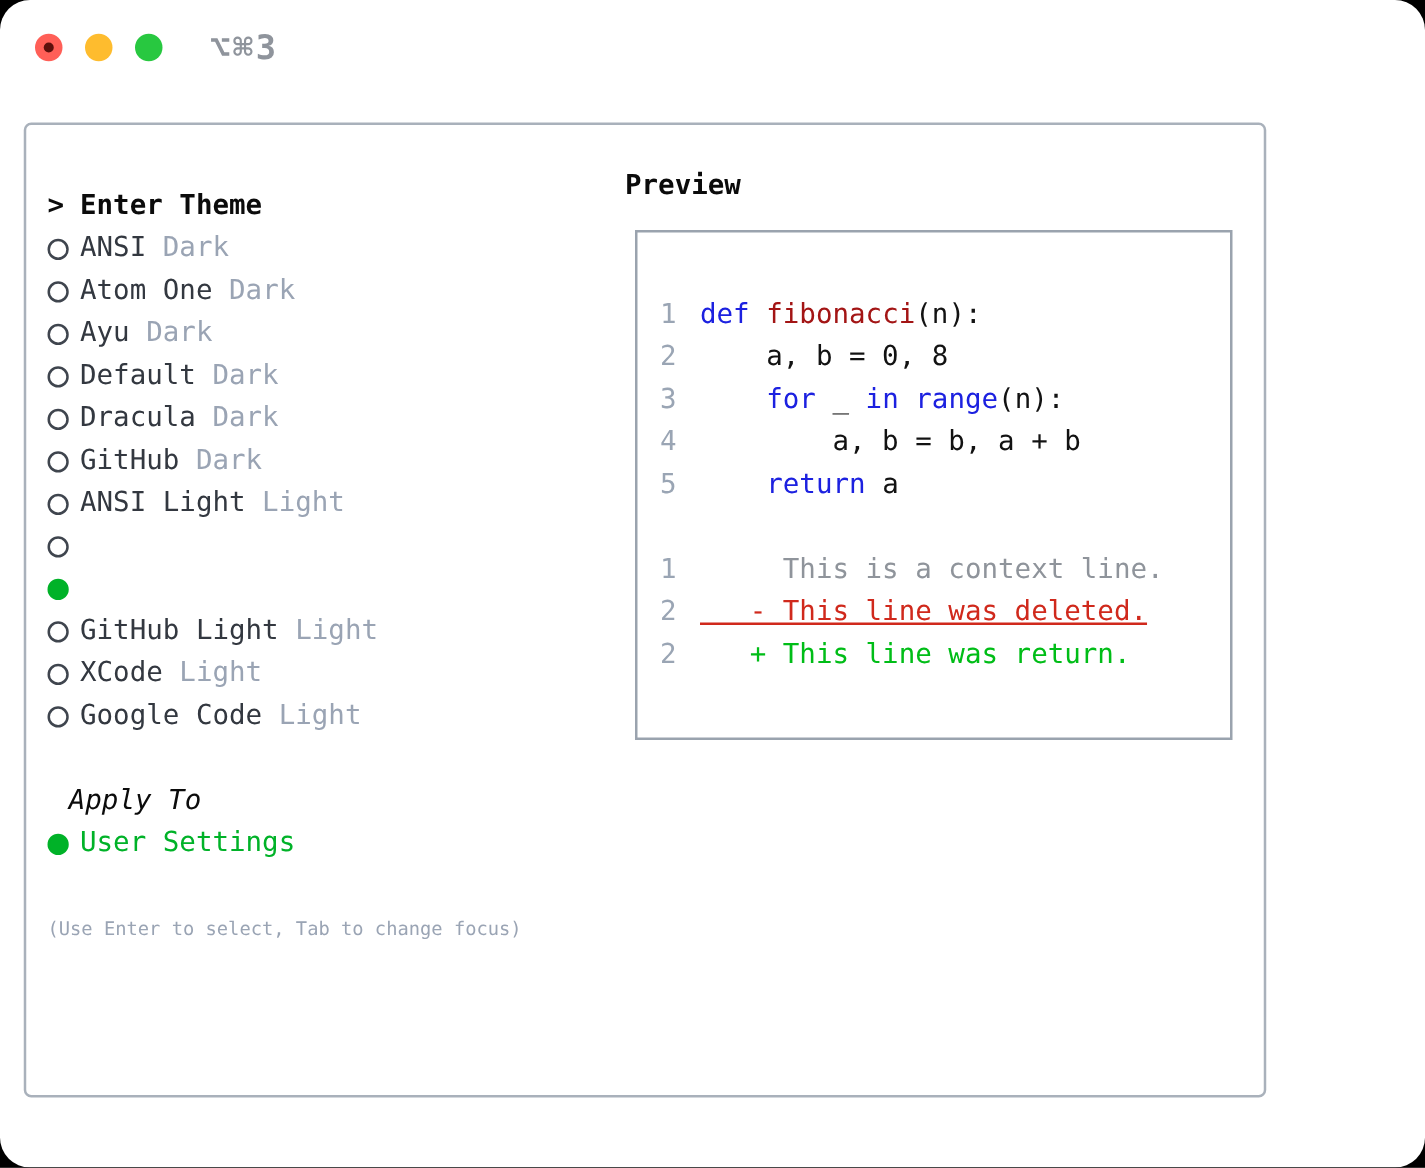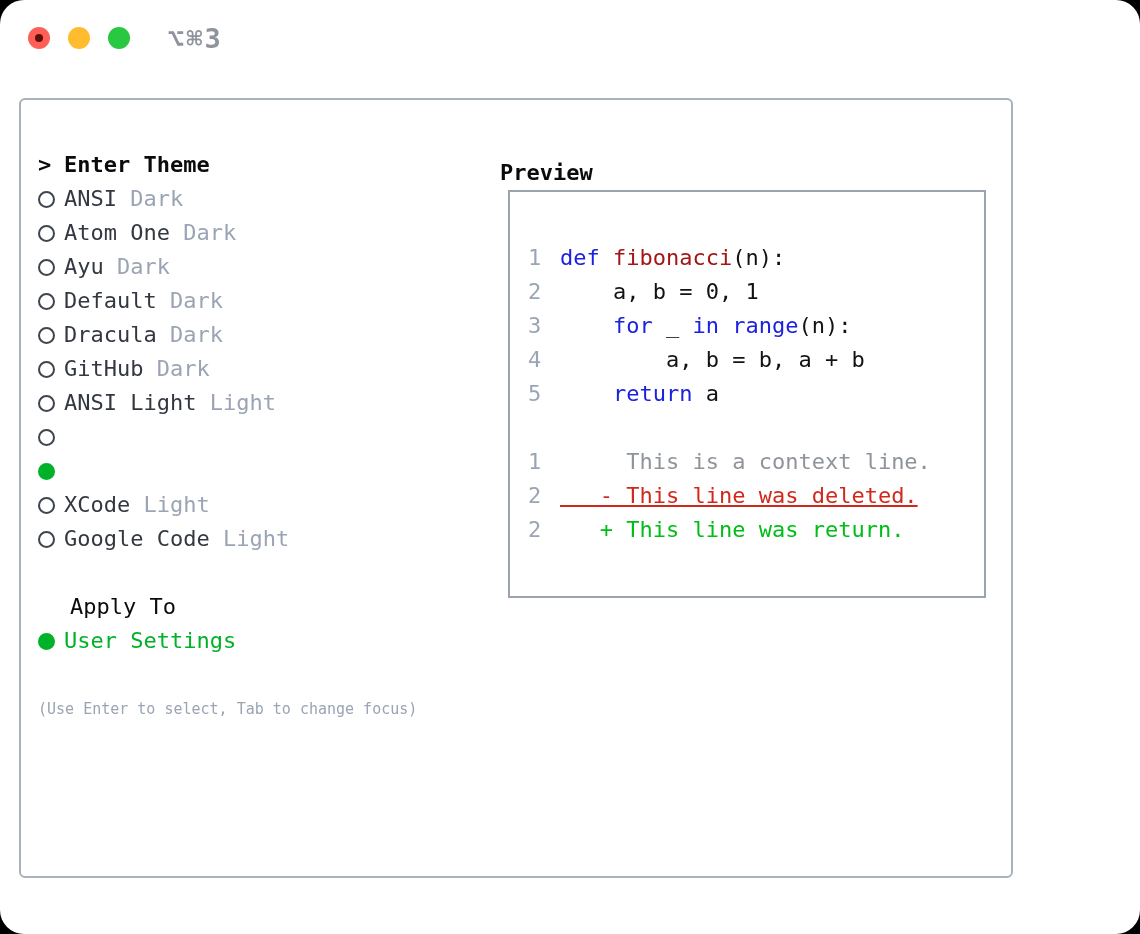"Preview" .col-right { top: 56px -> 32px }
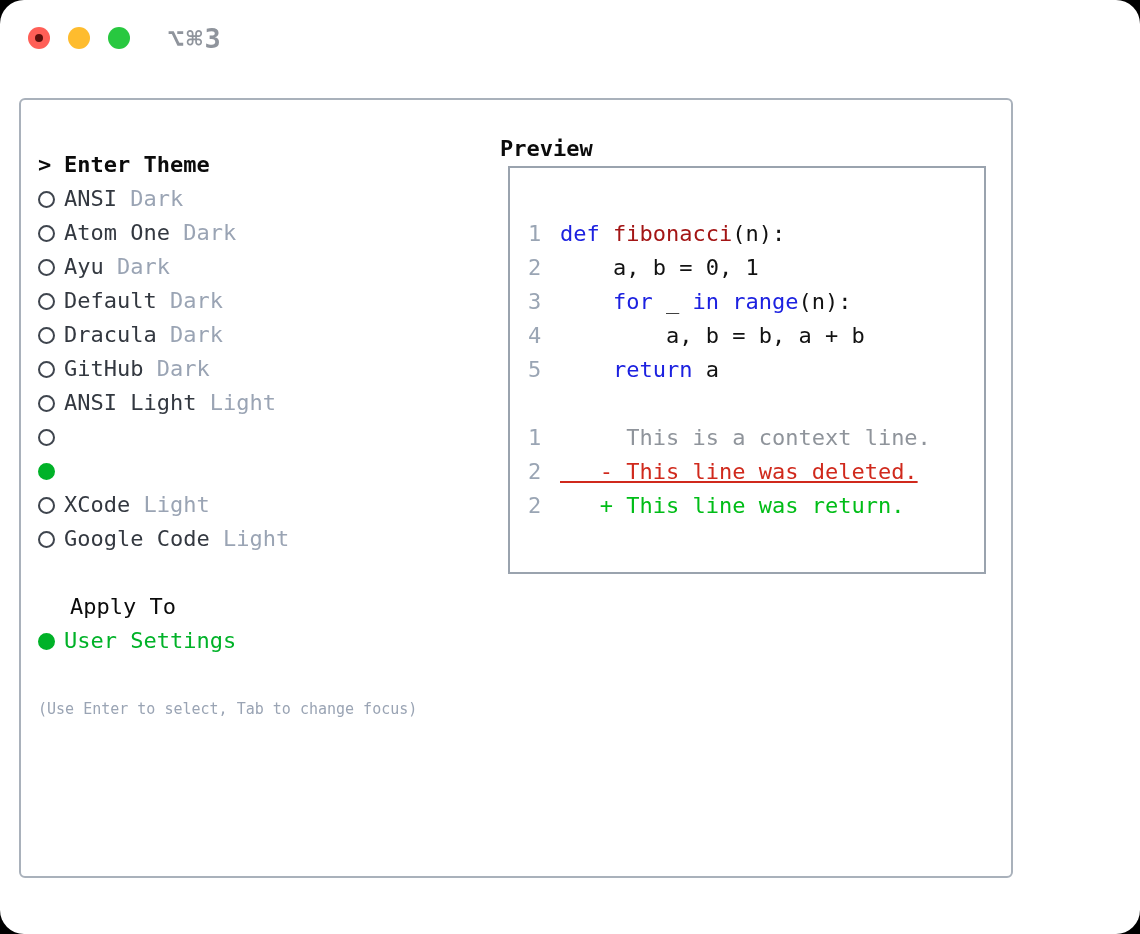"1 def fibonacci(n):" .preview-box { margin-top: none -> 18px }
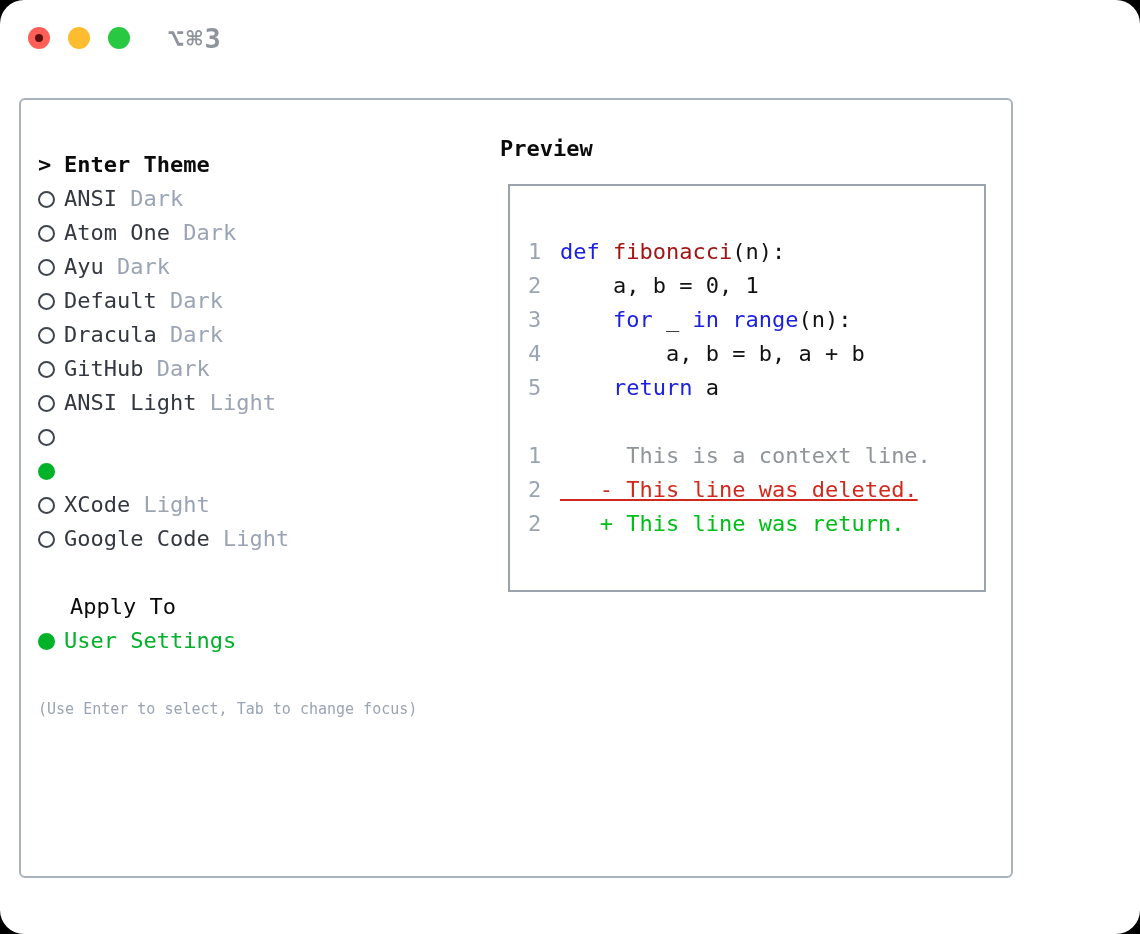"a, b = 0, 1" span.pl { text: 1 -> 8 }
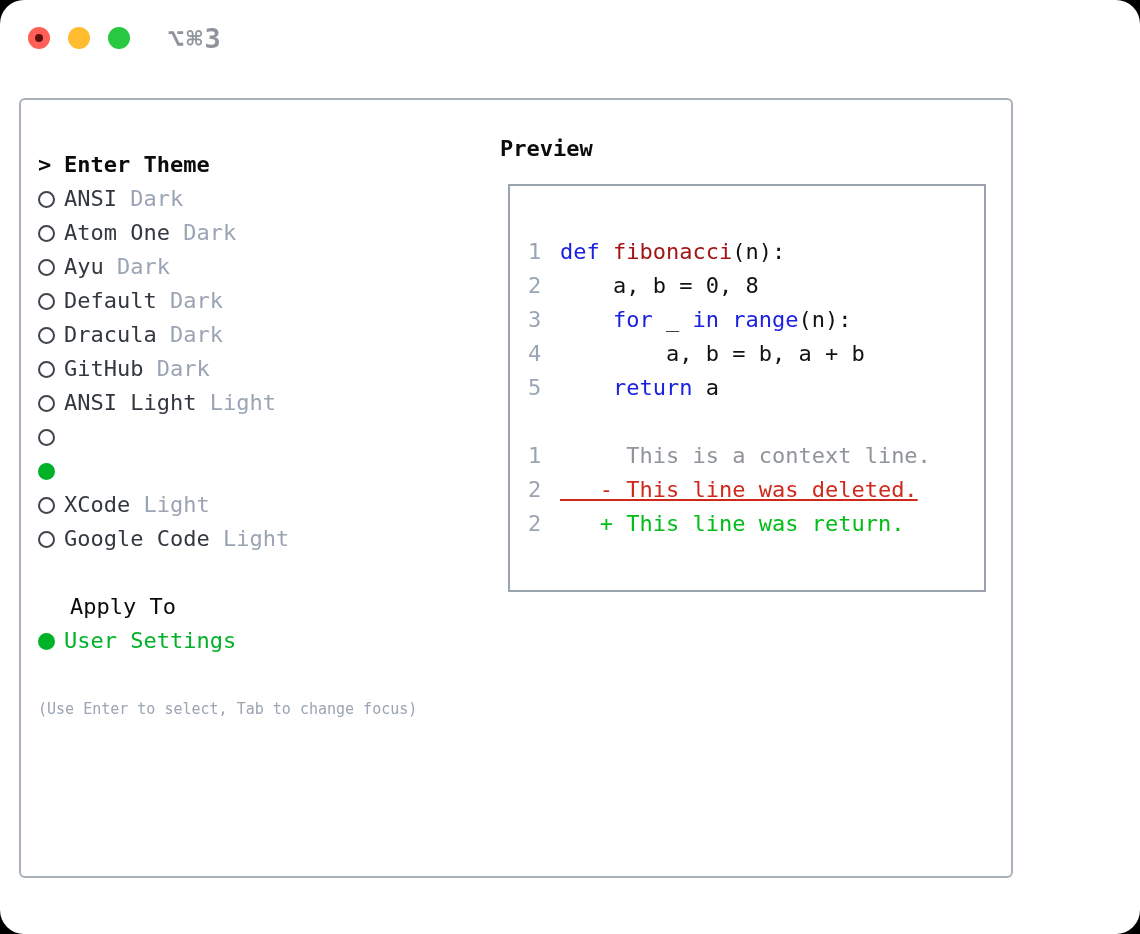"GitHub Light Light" div.row { html: none -> <div><span></span><span>GitHub Light<span> Light</span></span></div> }
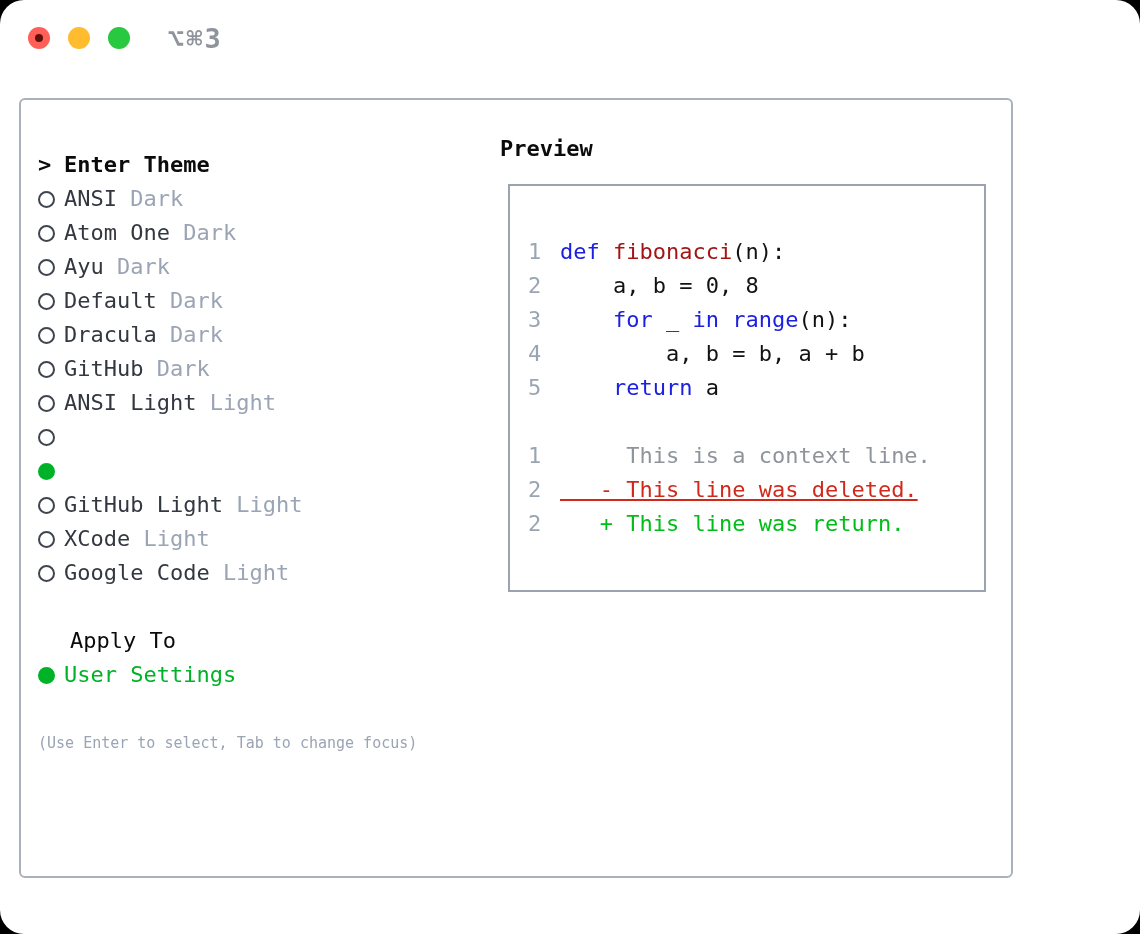"Apply To" .apply-header { font-style: none -> italic; margin-left: 32px -> 17px }
